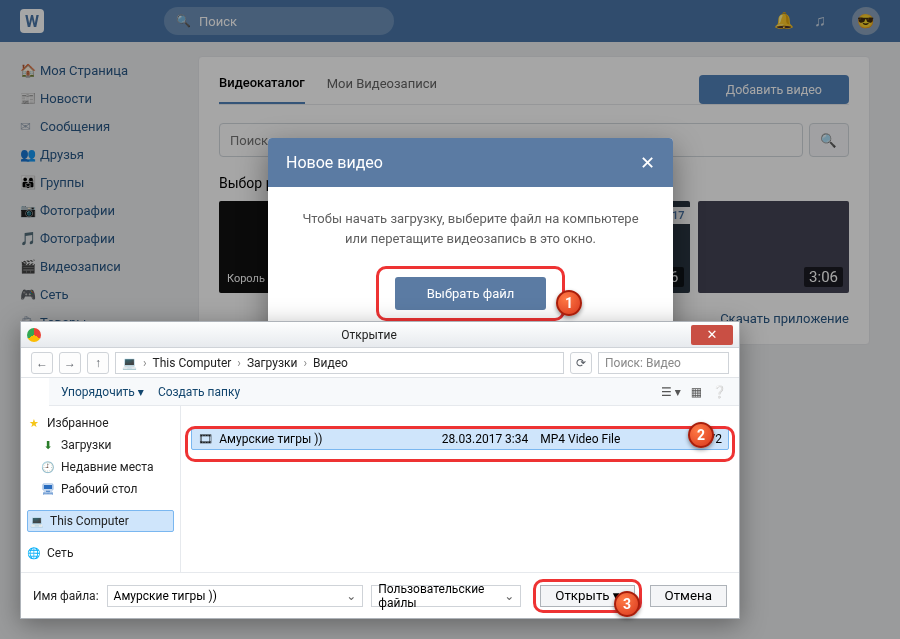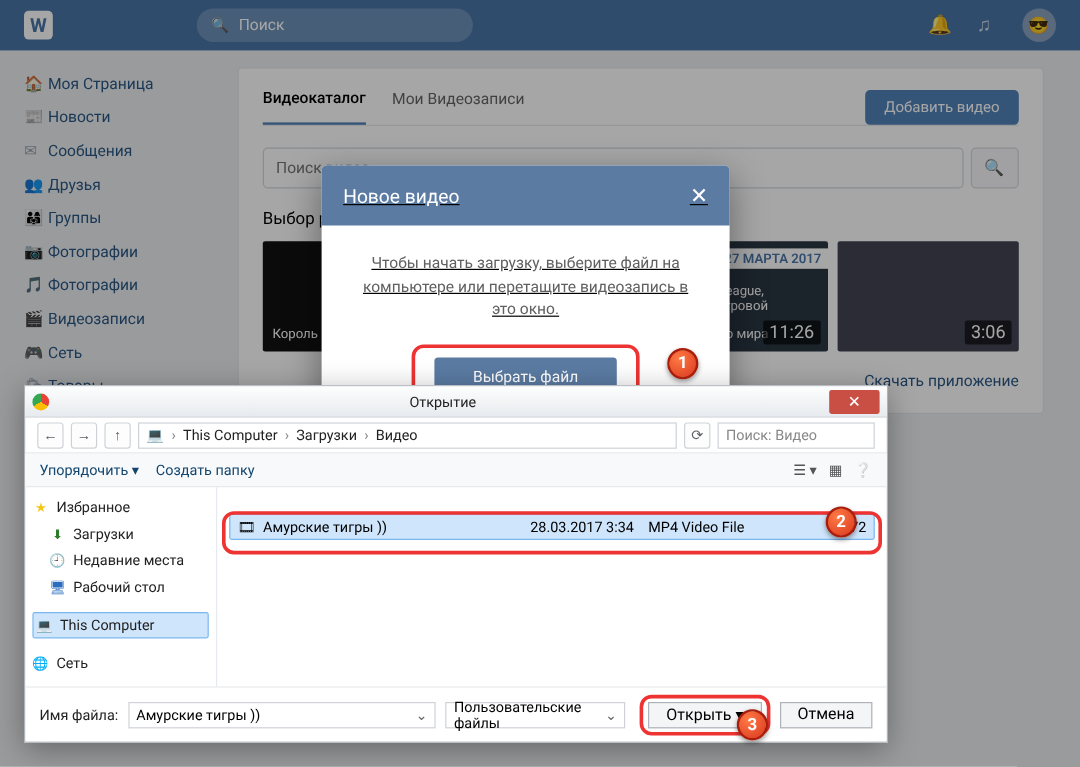"Добавить видео" .add-video-btn { padding: 7px 16px -> 7px 27px }
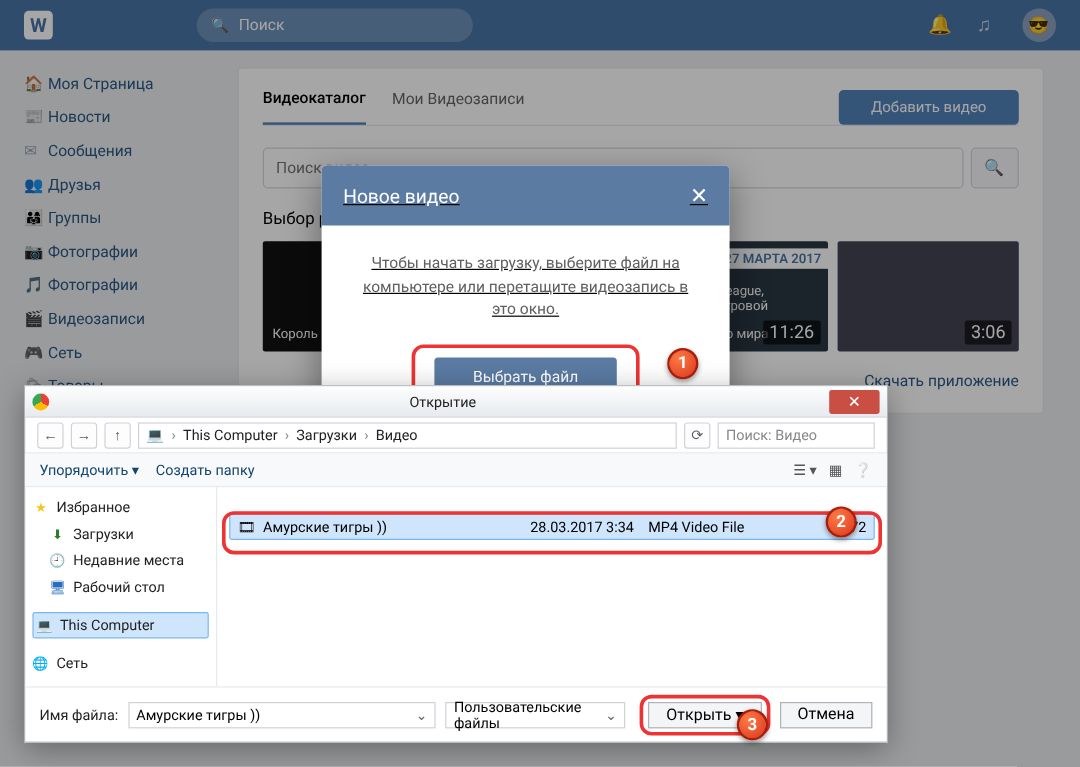"Новое видео" .modal { text-decoration: underline -> none; width: 340px -> 405px }
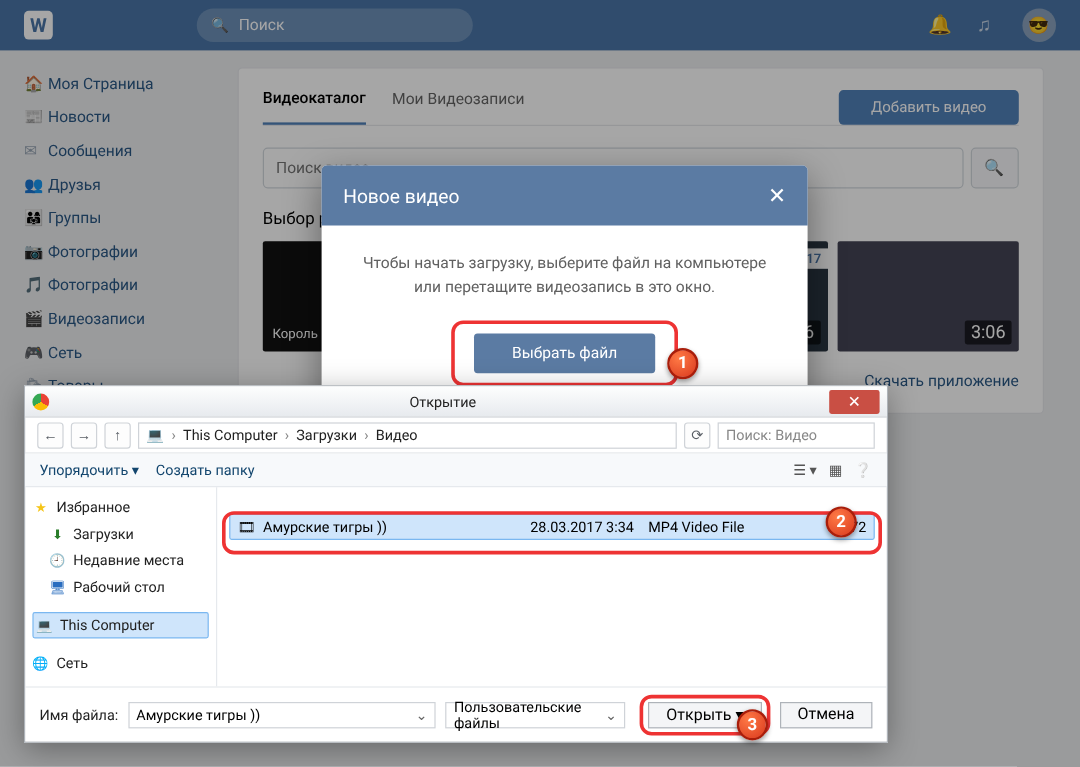"Упорядочить ▾" .fd-toolbar { margin-left: none -> 28px }
